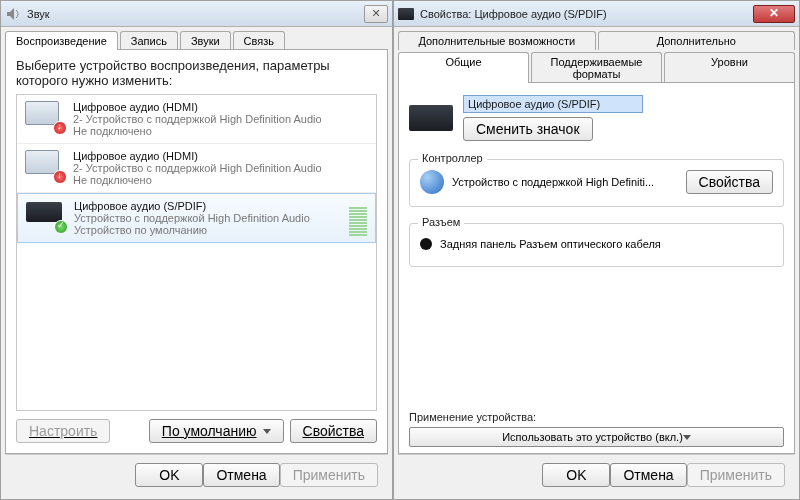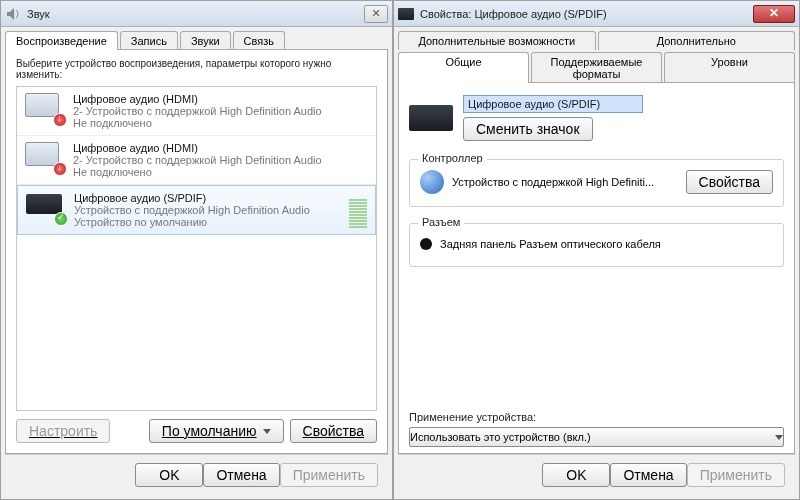"Выберите устройство воспроизведения," .instr { font-size: 10px -> 13px }
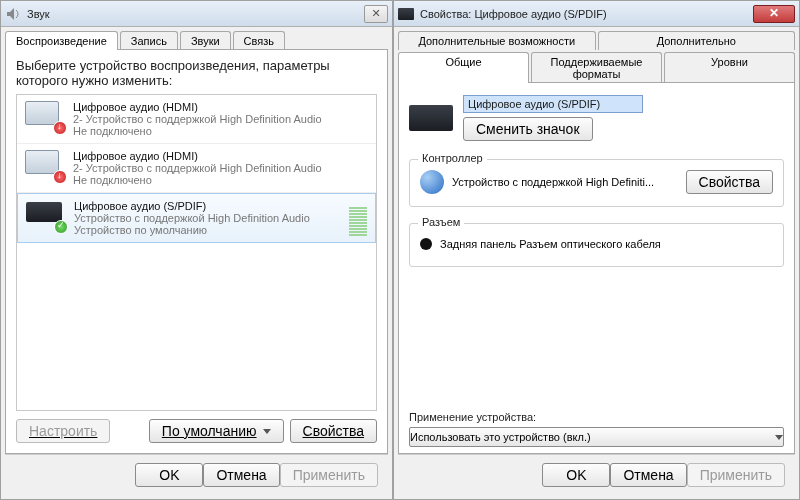"Использовать это устройство (вкл.)" .selectwrap { justify-content: space-between -> center; padding: 3px 0 -> 3px 6px }
